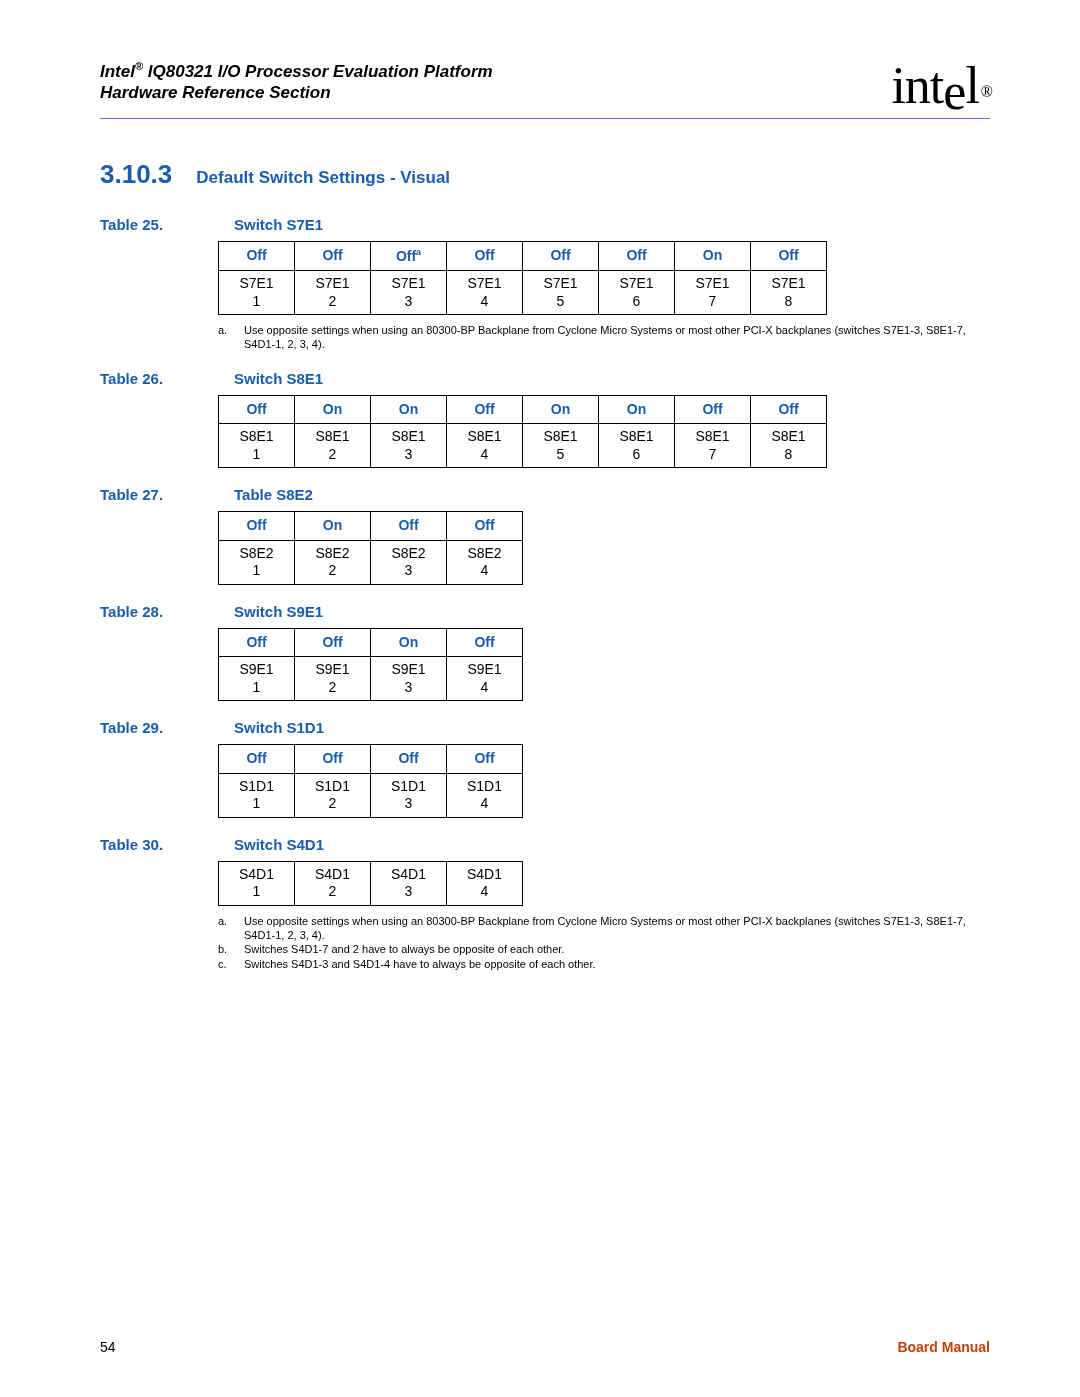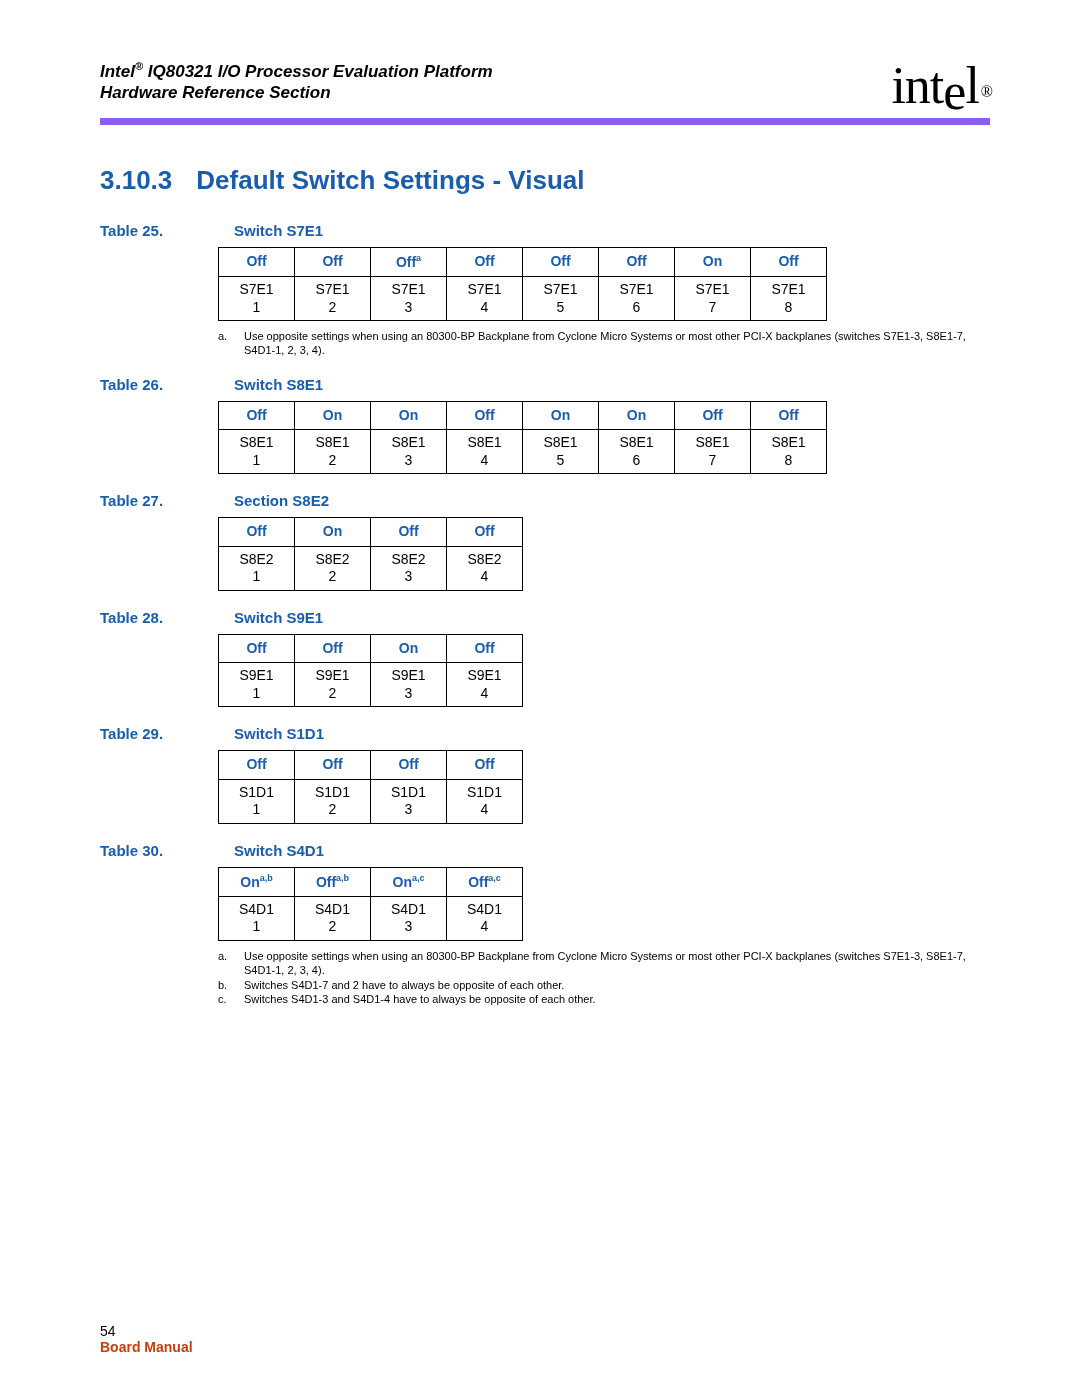"Intel® IQ80321 I/O Processor Evaluation" .header { border-bottom: 7px solid #8b5cf6 -> 1px solid #8b5cf6 }
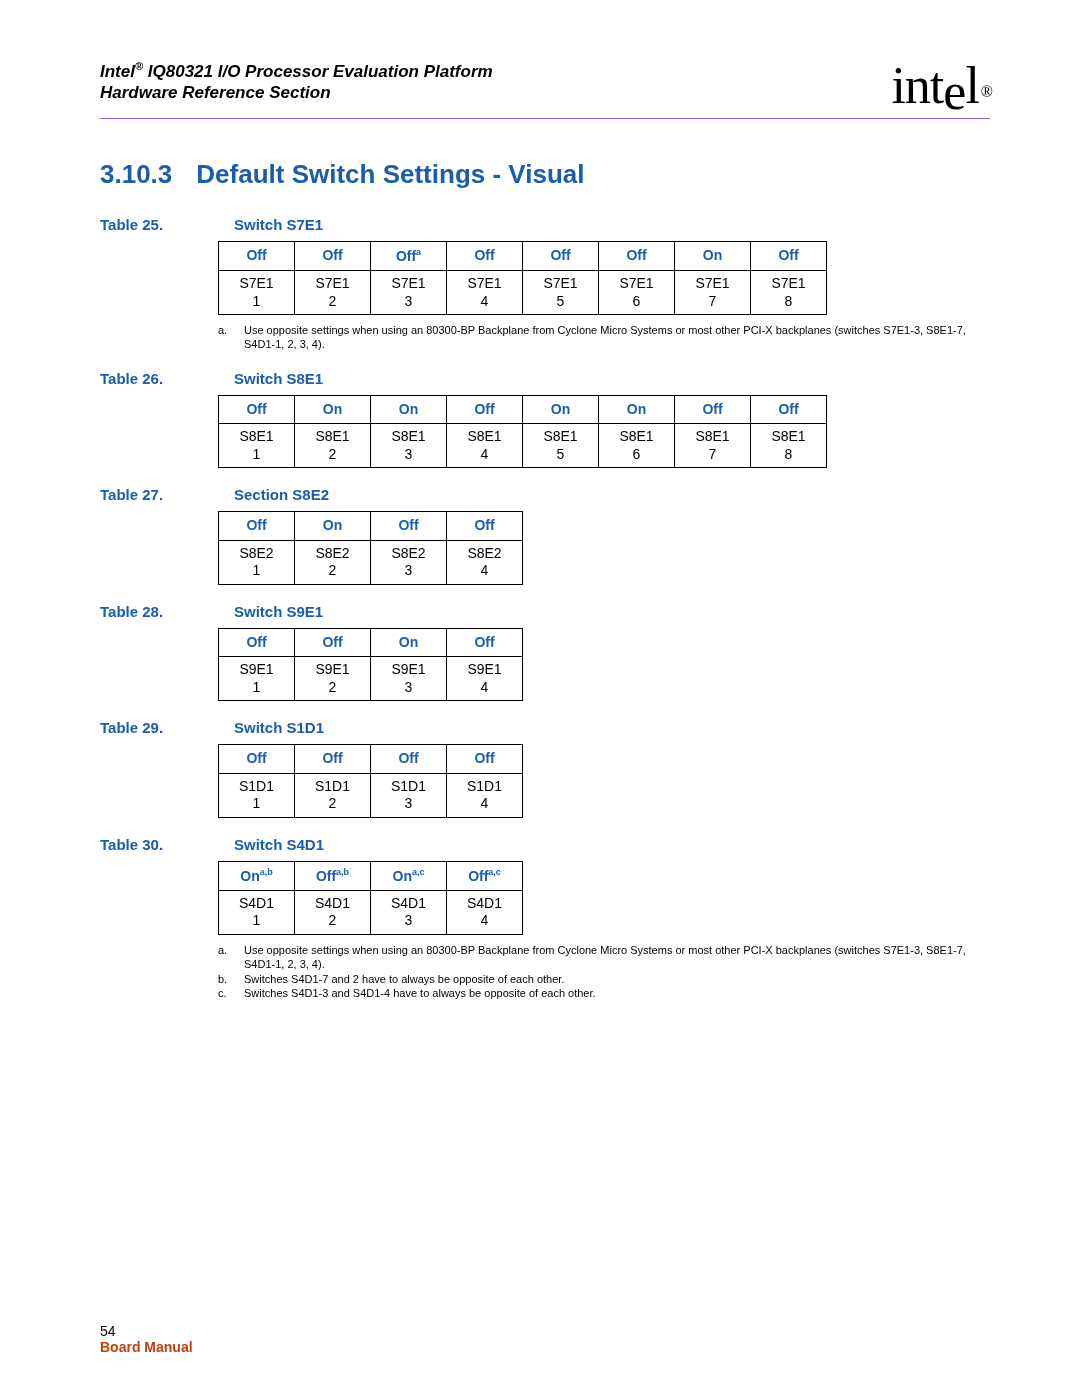"Default Switch Settings - Visual" .section-title { font-size: 26px -> 17px }
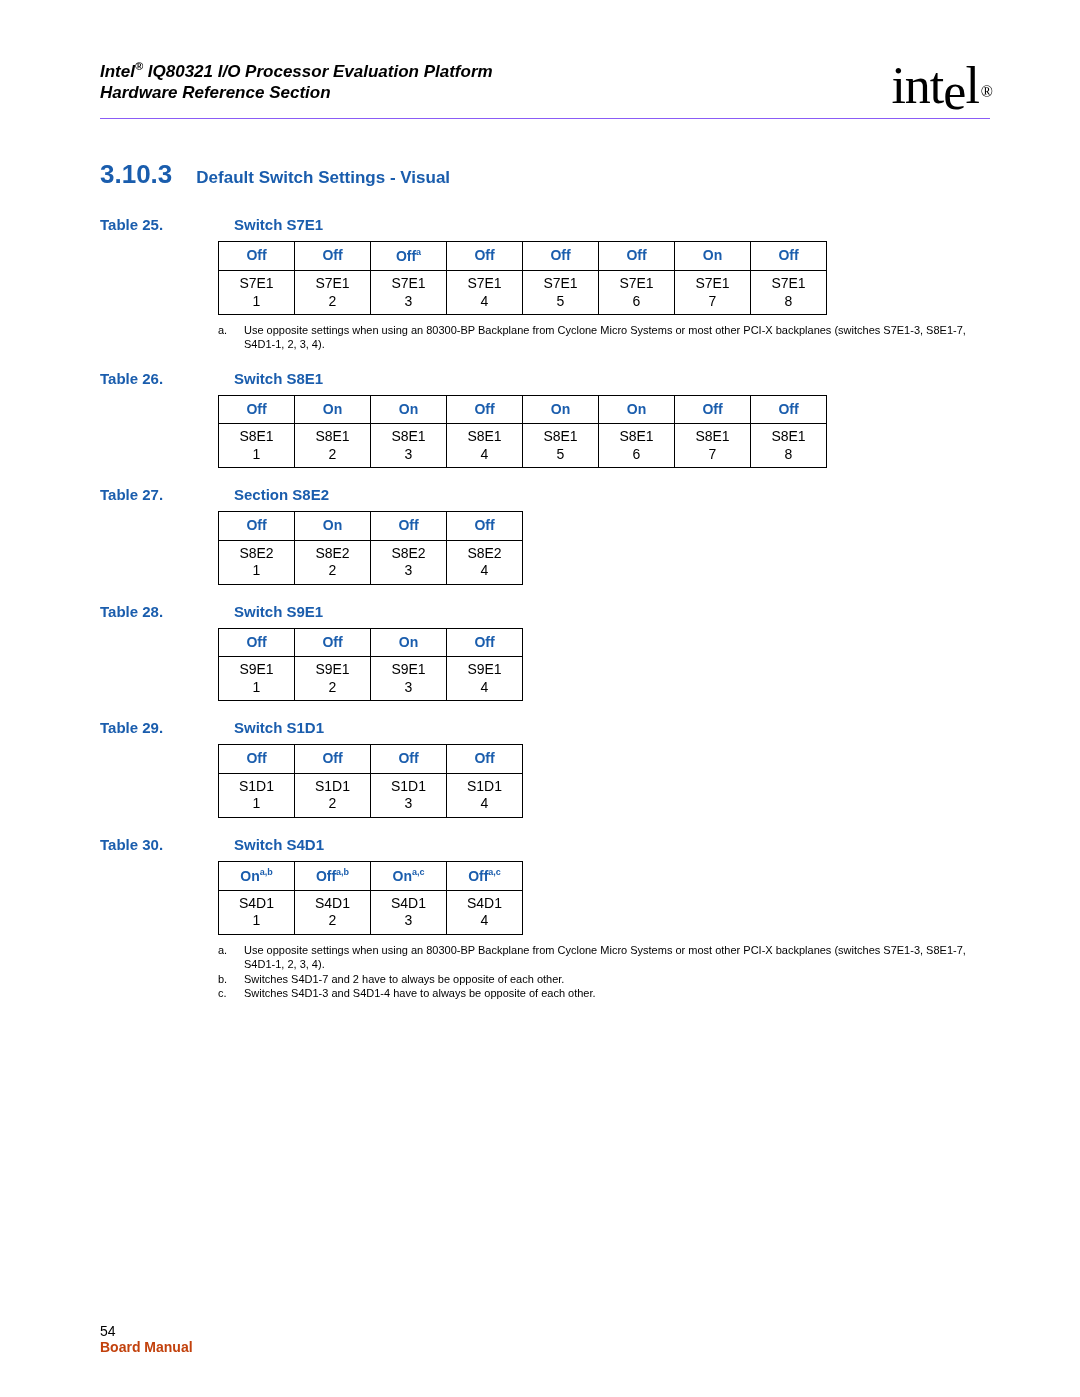"Section S8E2" span { text: Section -> Table }
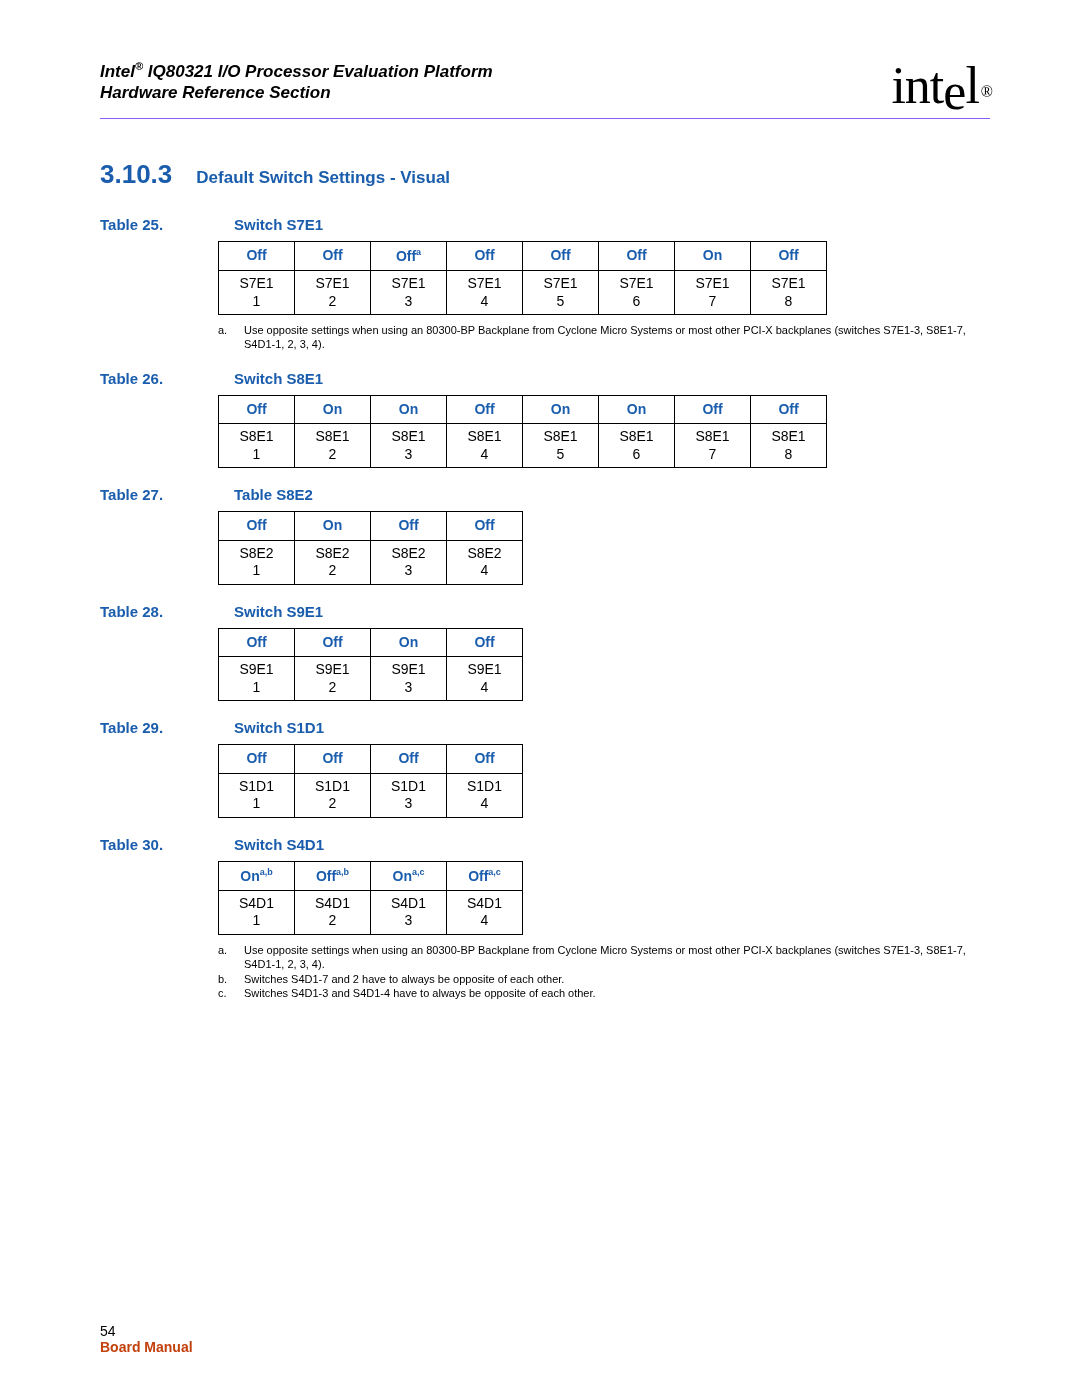"Ona,b" tr.state { html: <tr> <td><span>On</span><sup>a,b</sup></td> <td><span>Off</span><sup>a,b</sup></td> <td><span>On</span><sup>a,c</sup></td> <td><span>Off</span><sup>a,c</sup></td> </tr> -> none }
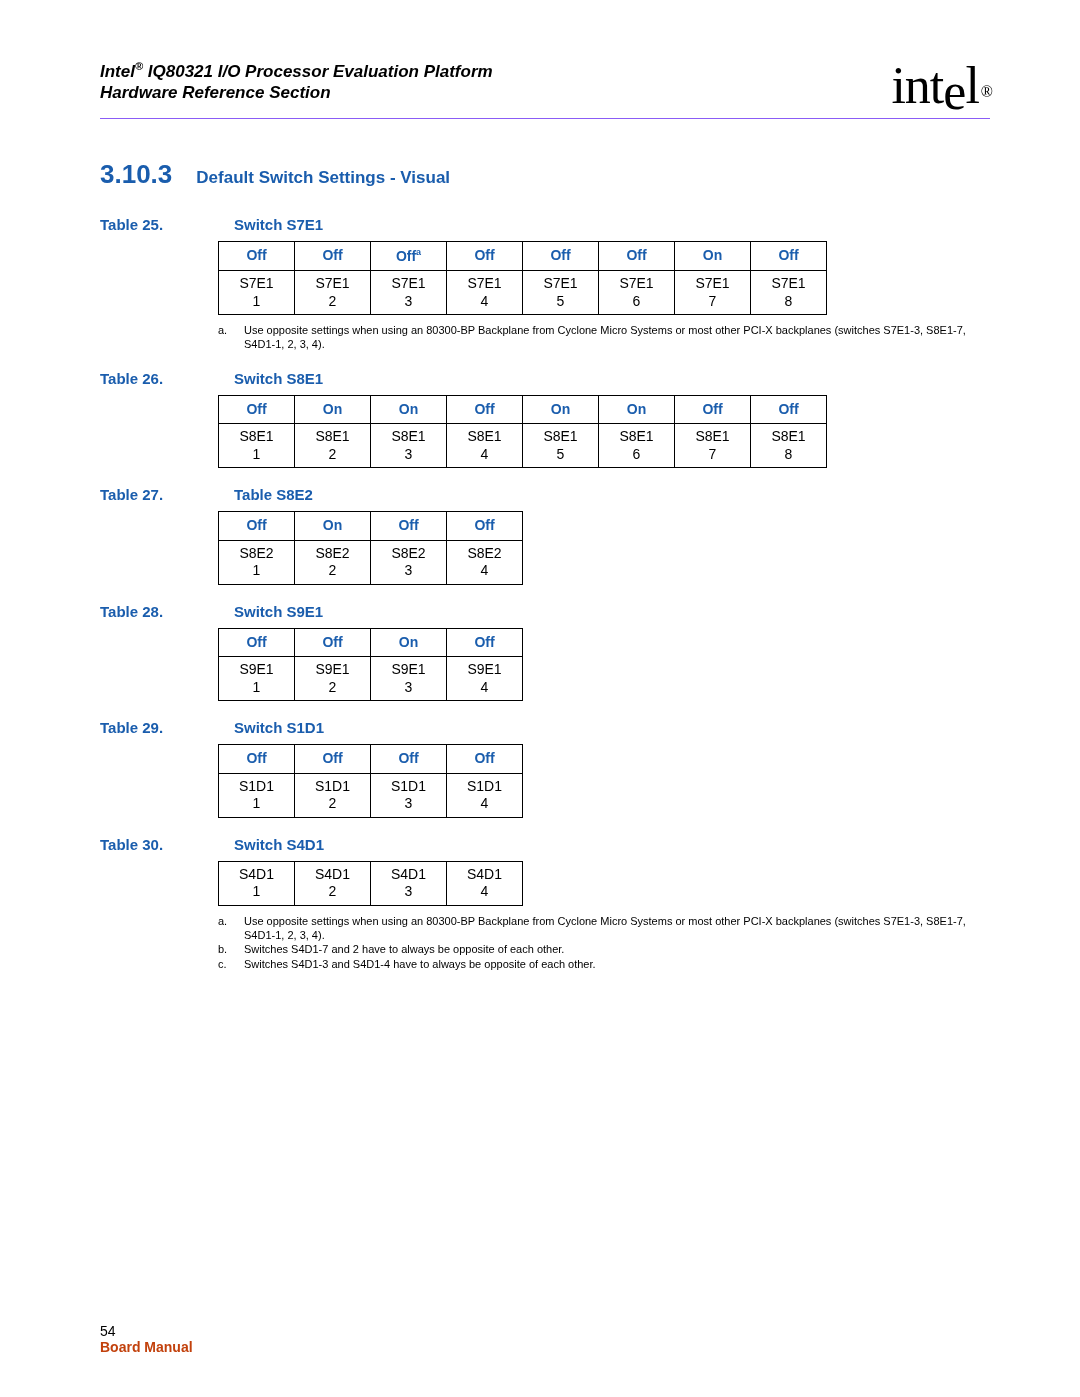"54" .footer { flex-direction: column -> none }
